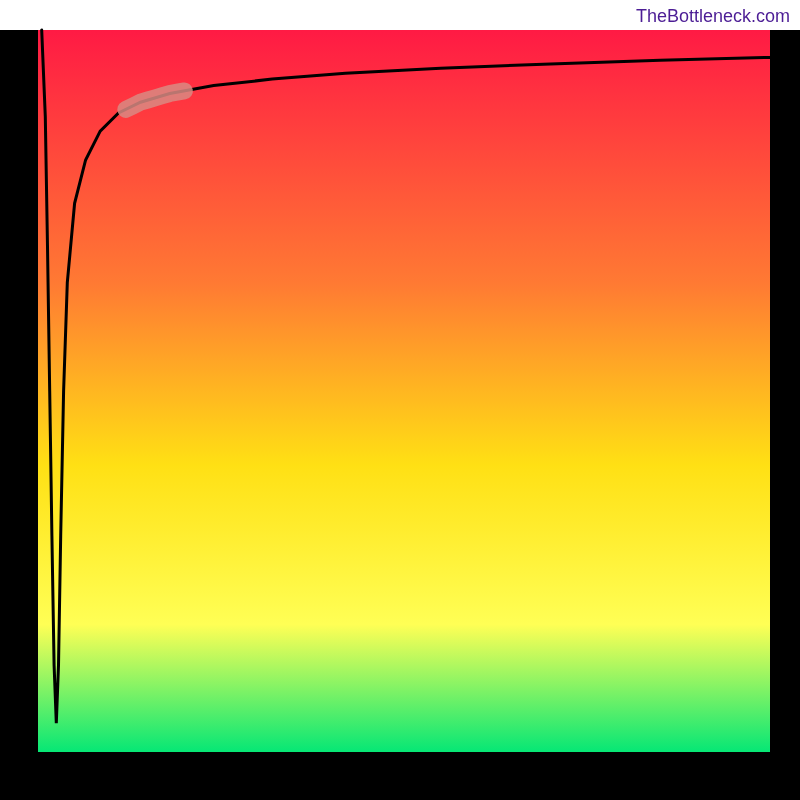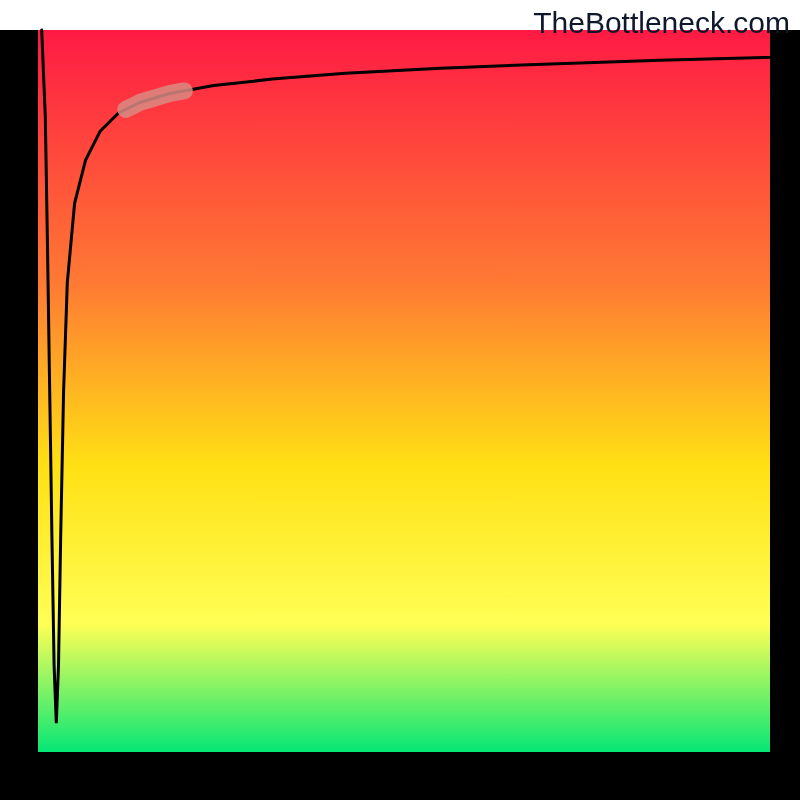"TheBottleneck.com" .watermark { color: #0f172a -> #4c1d95; font-size: 30px -> 18px }
